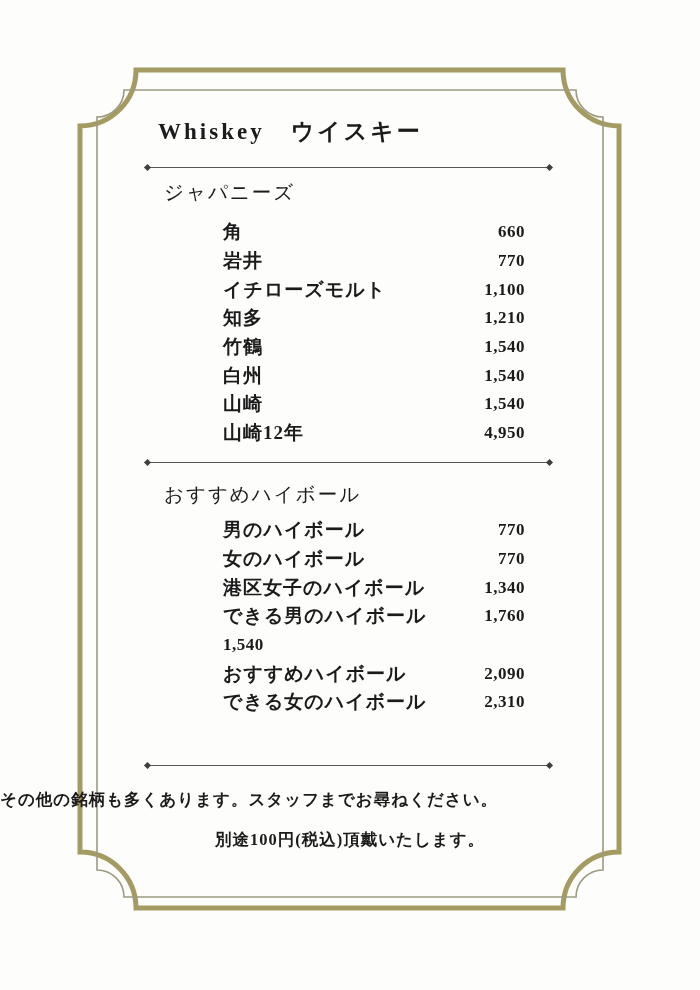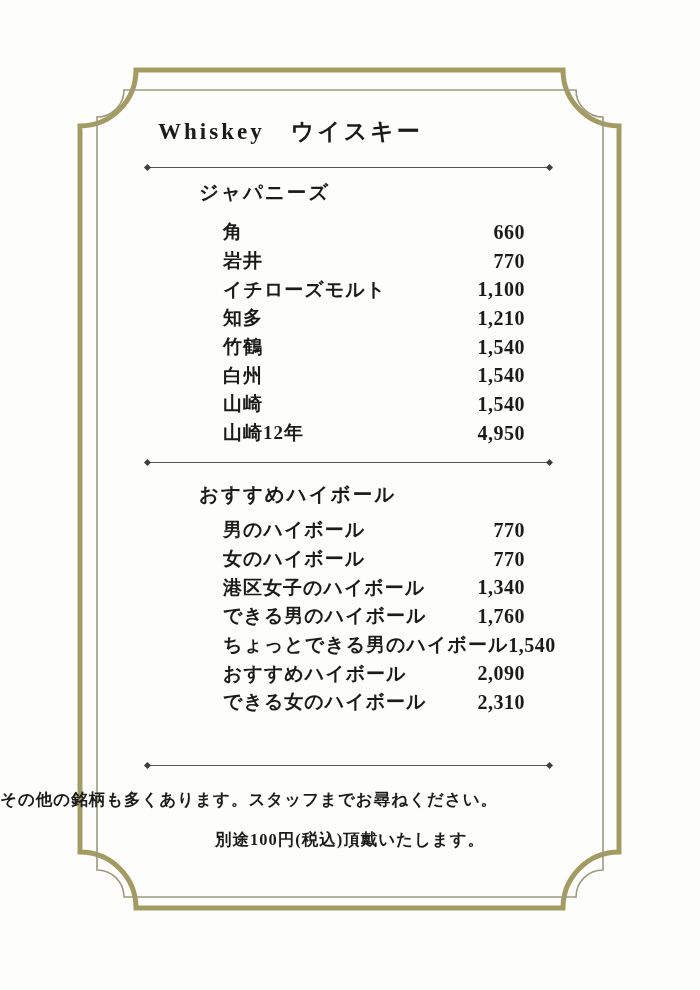"ジャパニーズ" .section-heading { font-weight: 700 -> 400; margin-left: 35px -> none }
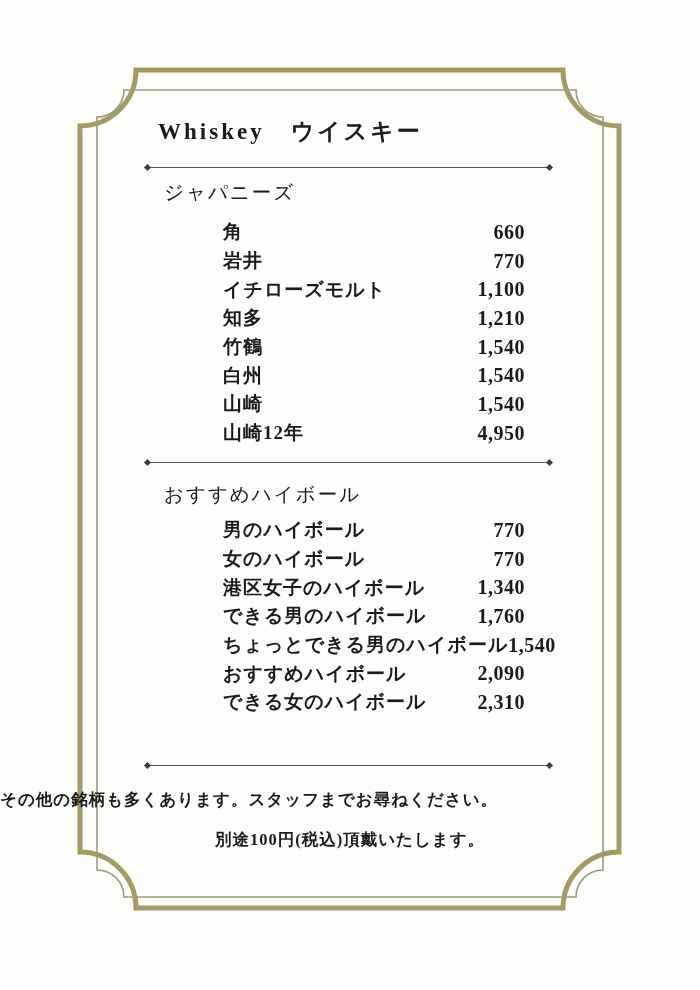"660" .item-price { font-size: 20px -> 17px }
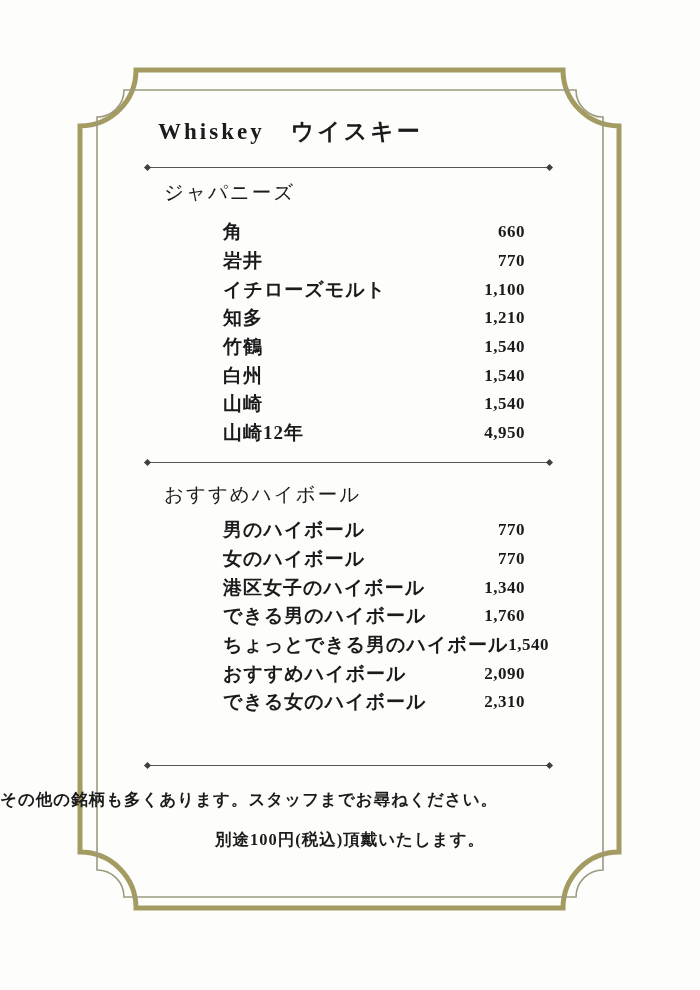"ちょっとできる男のハイボール" span.item-name { html: <span>ちょっとできる男のハイボール</span> -> none }
